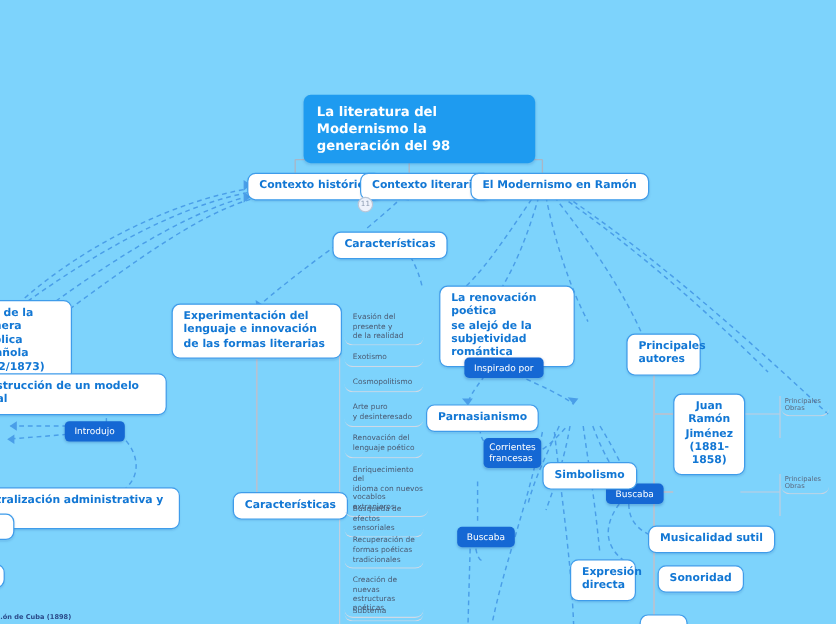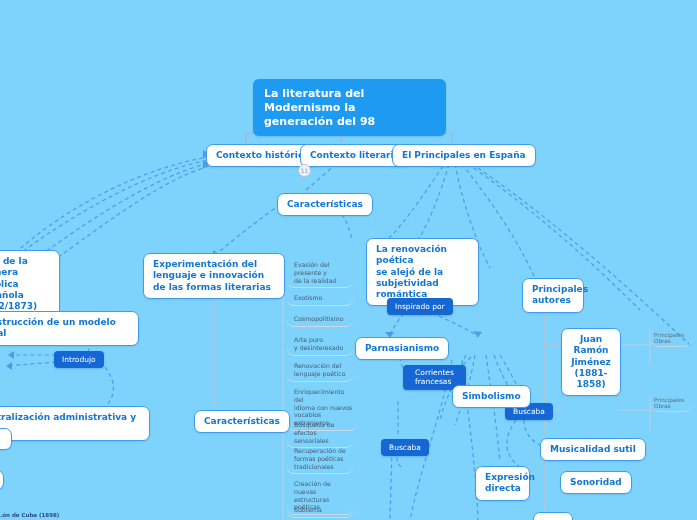"El Principales en España" div.node { text: Principales en España -> Modernismo en Ramón }
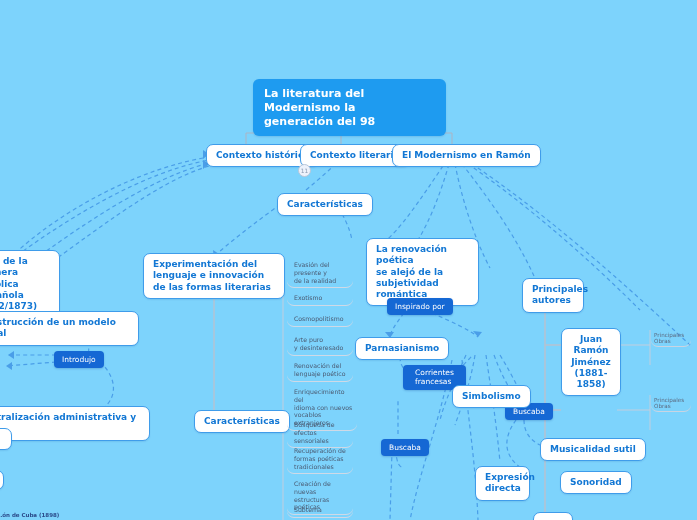"Corrientes" div.node { width: 63px -> 48px }
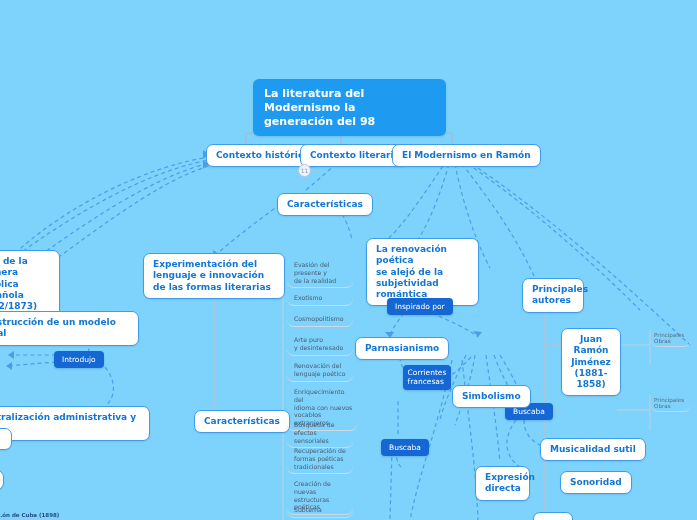"Sonoridad" div.node { margin-left: 12px -> none }
